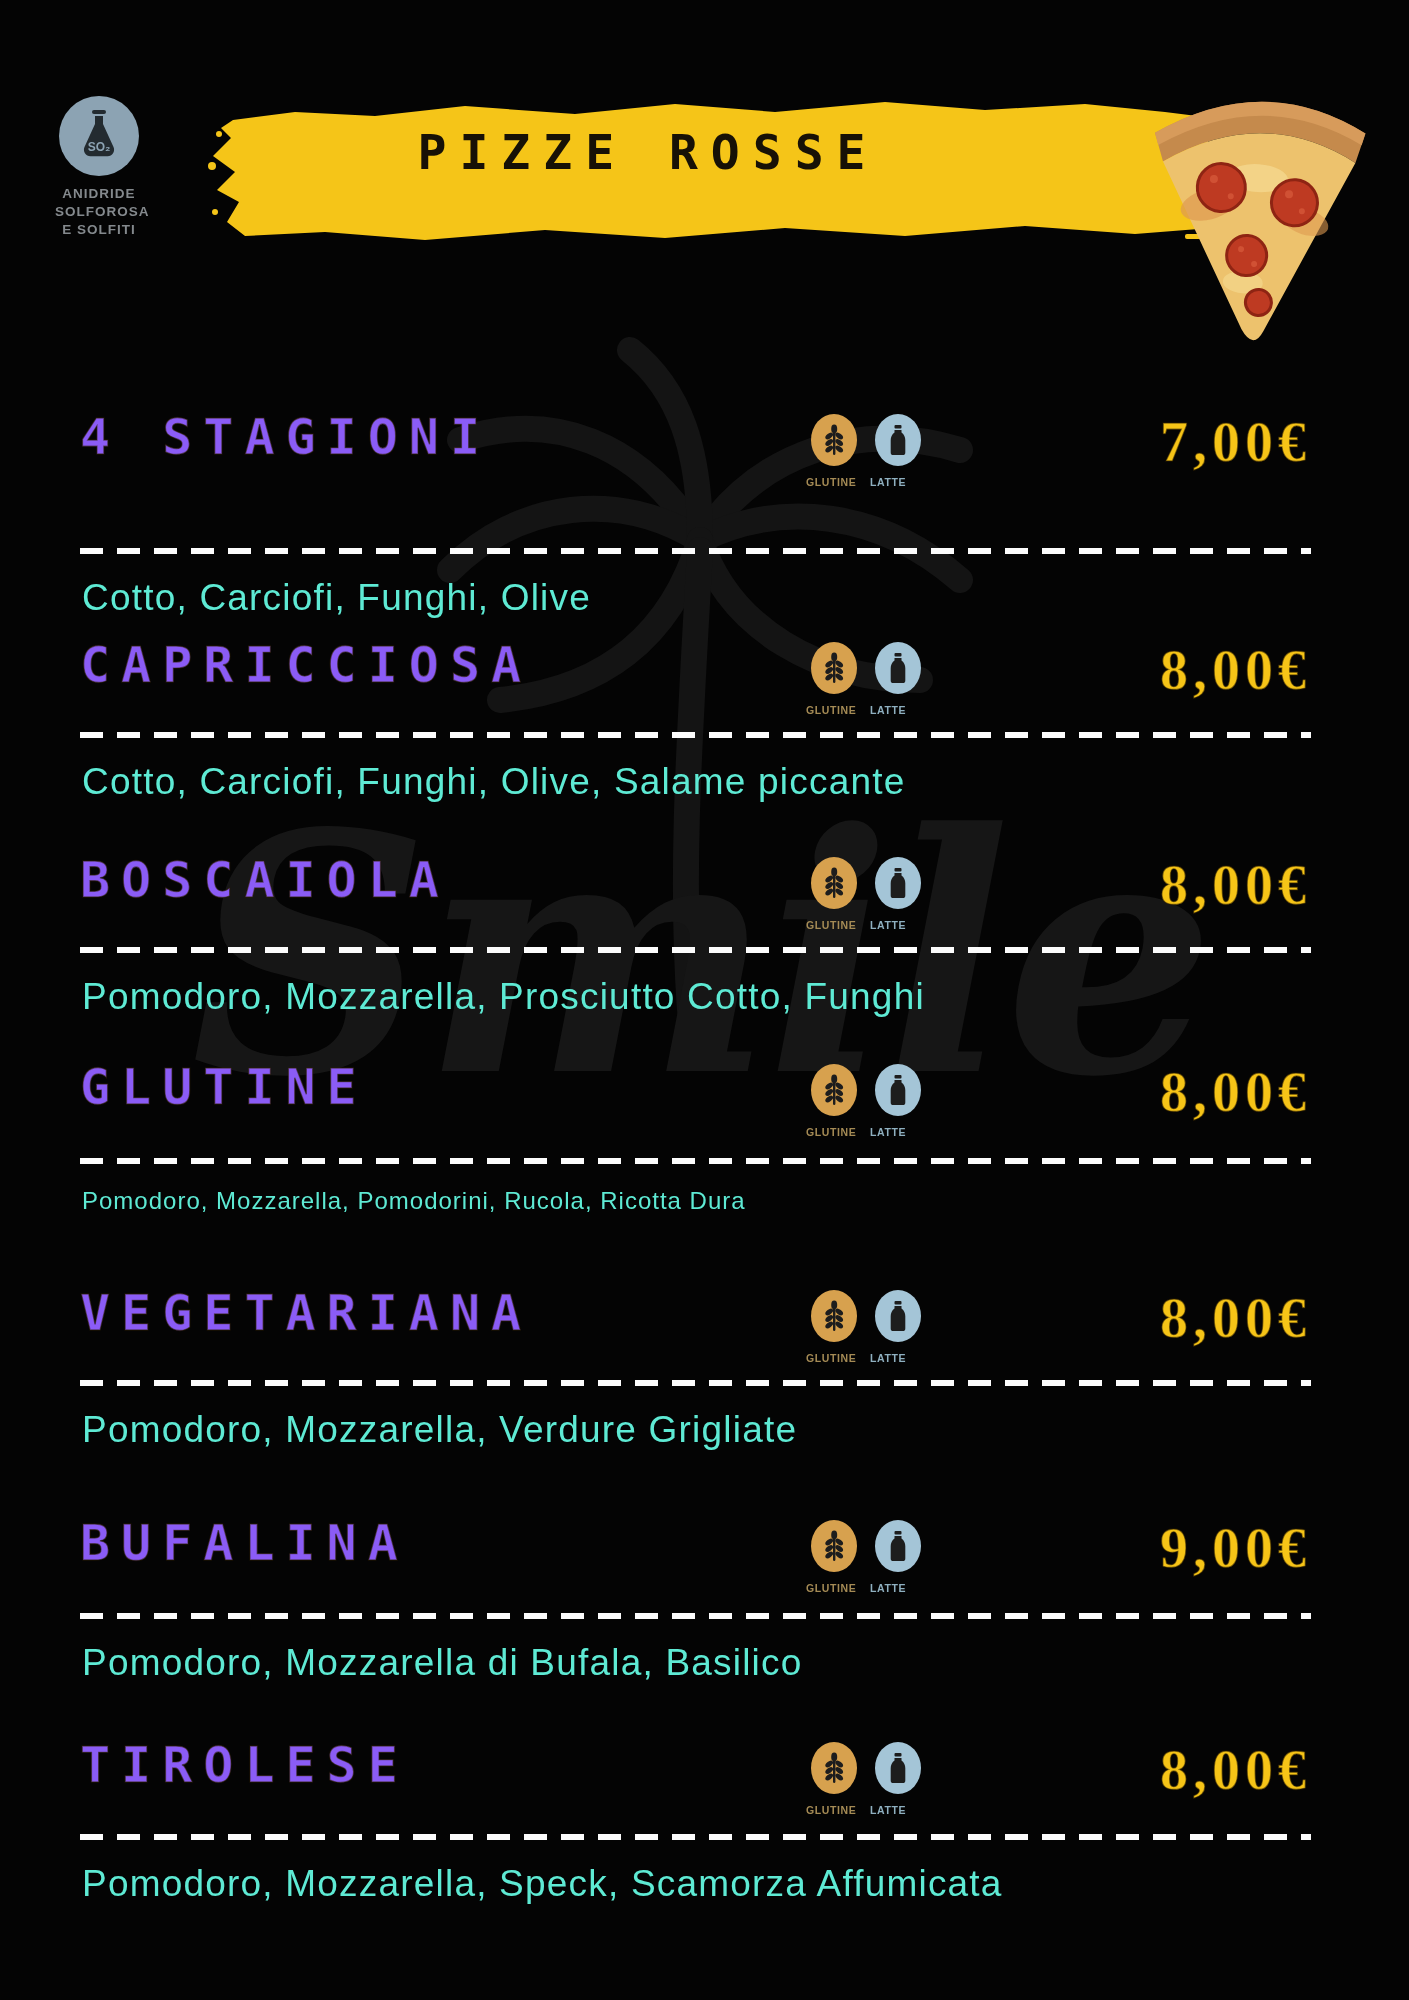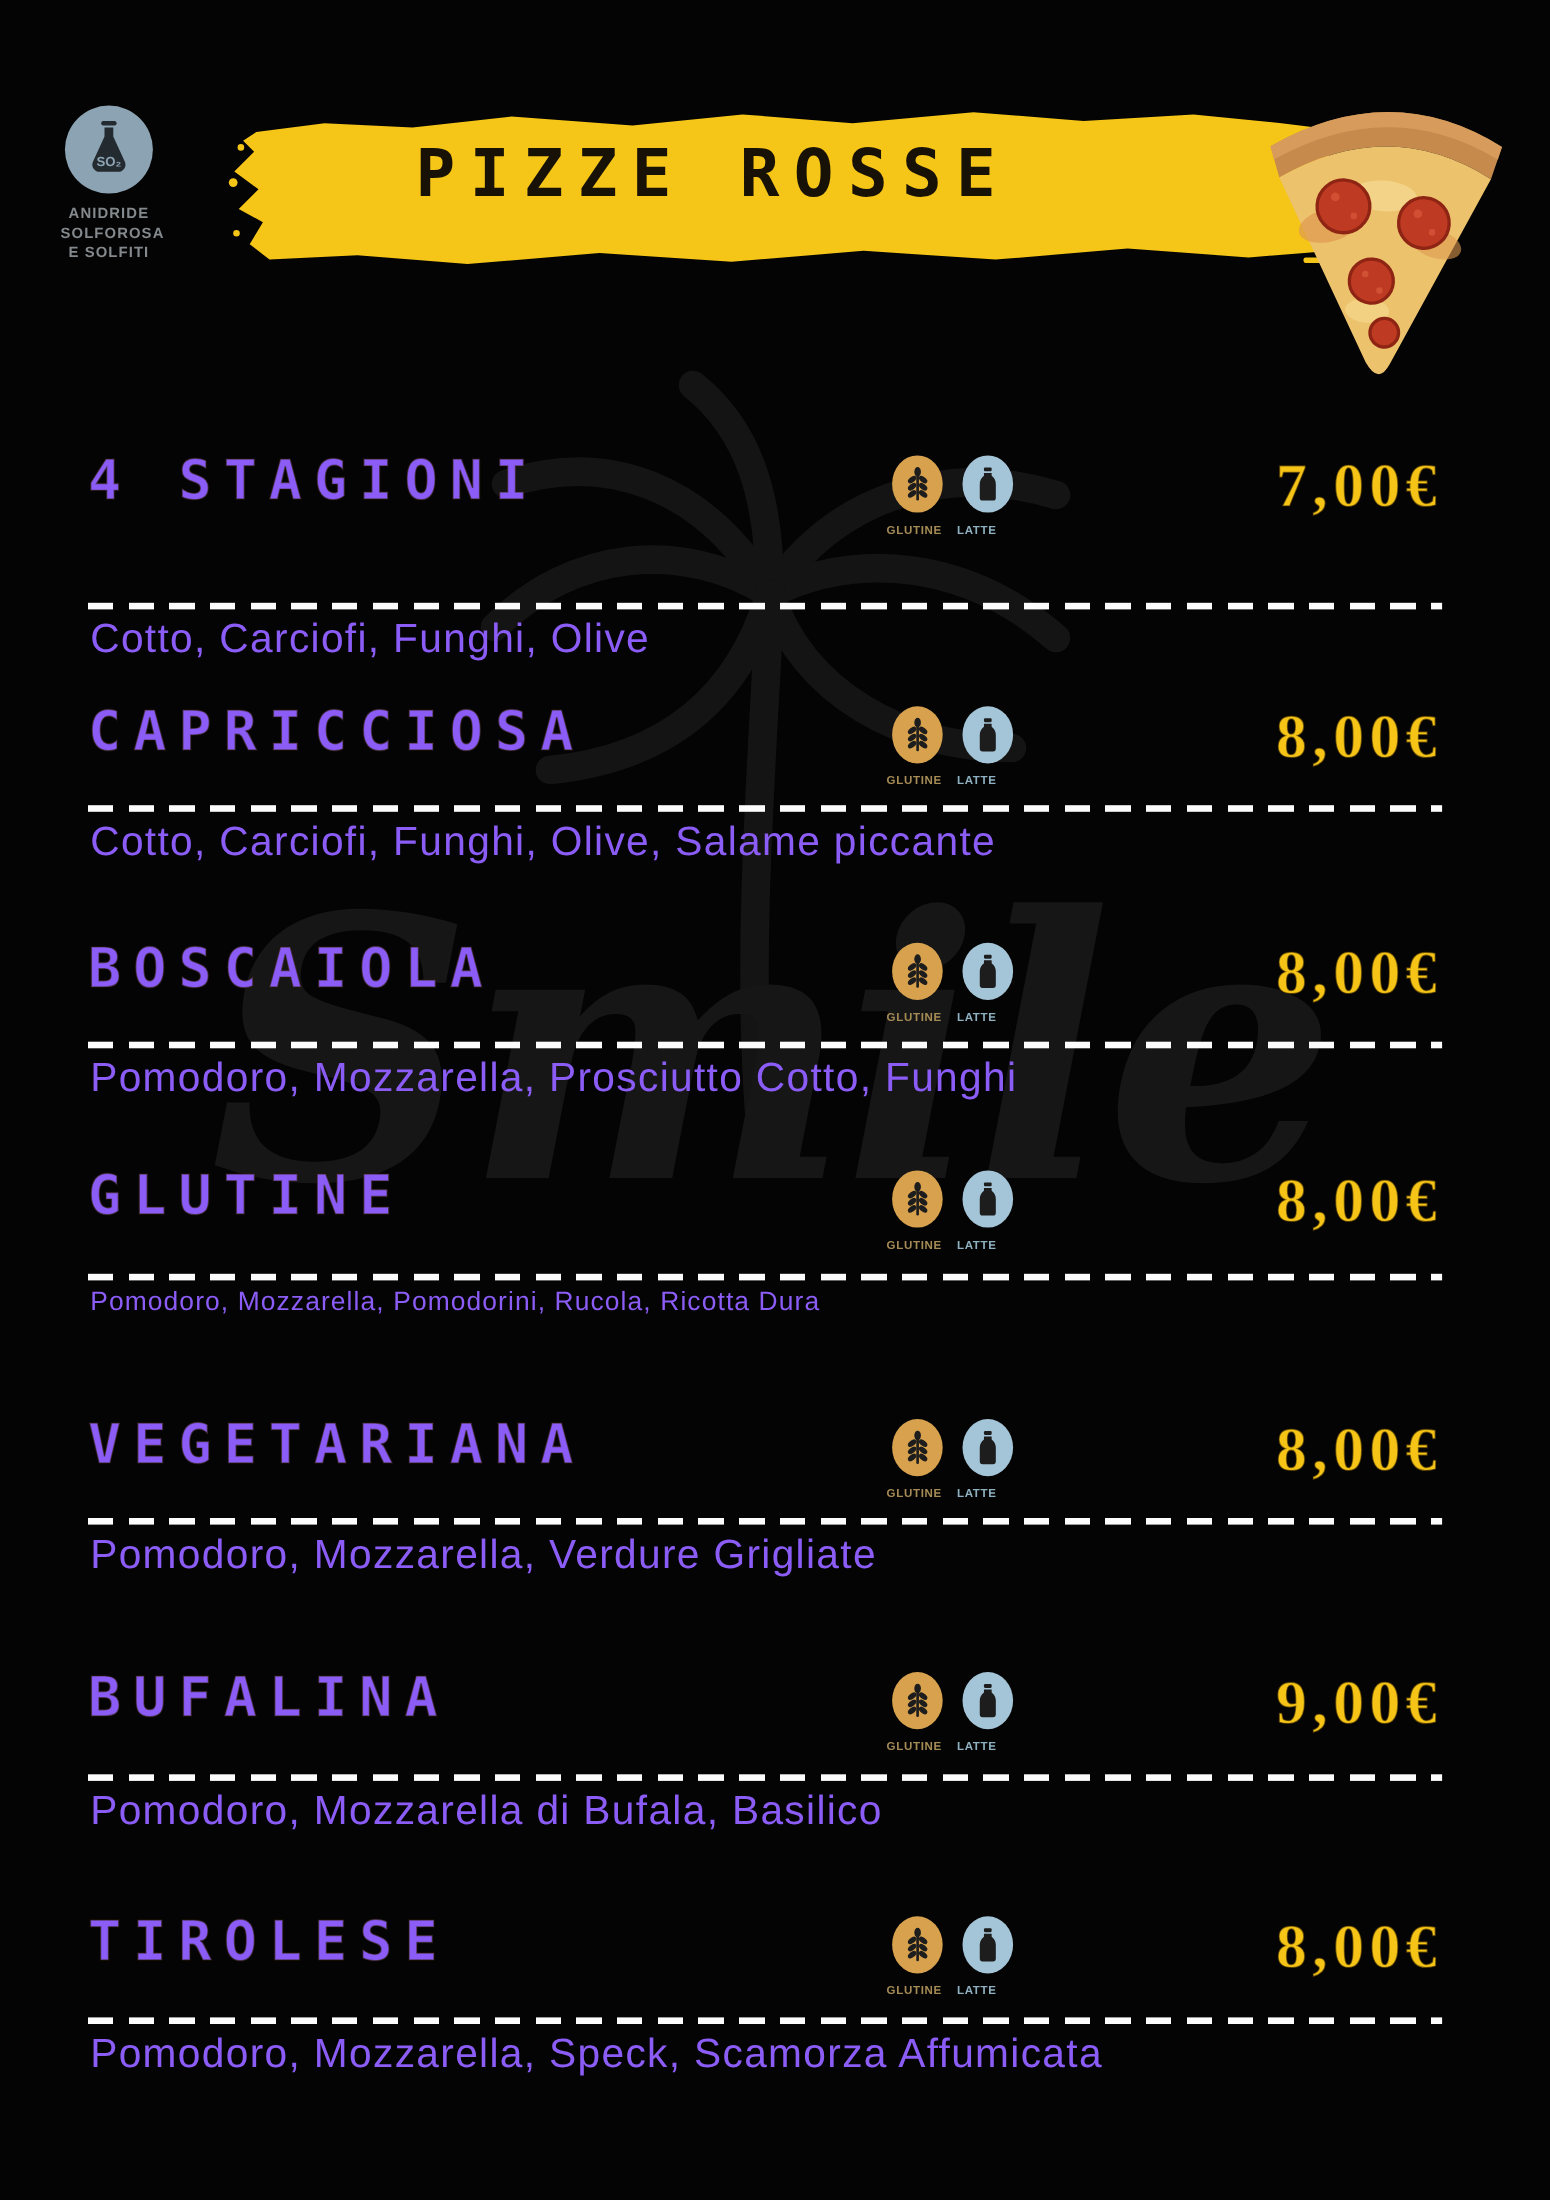"PIZZE ROSSE" .banner-title { font-size: 60px -> 48px }
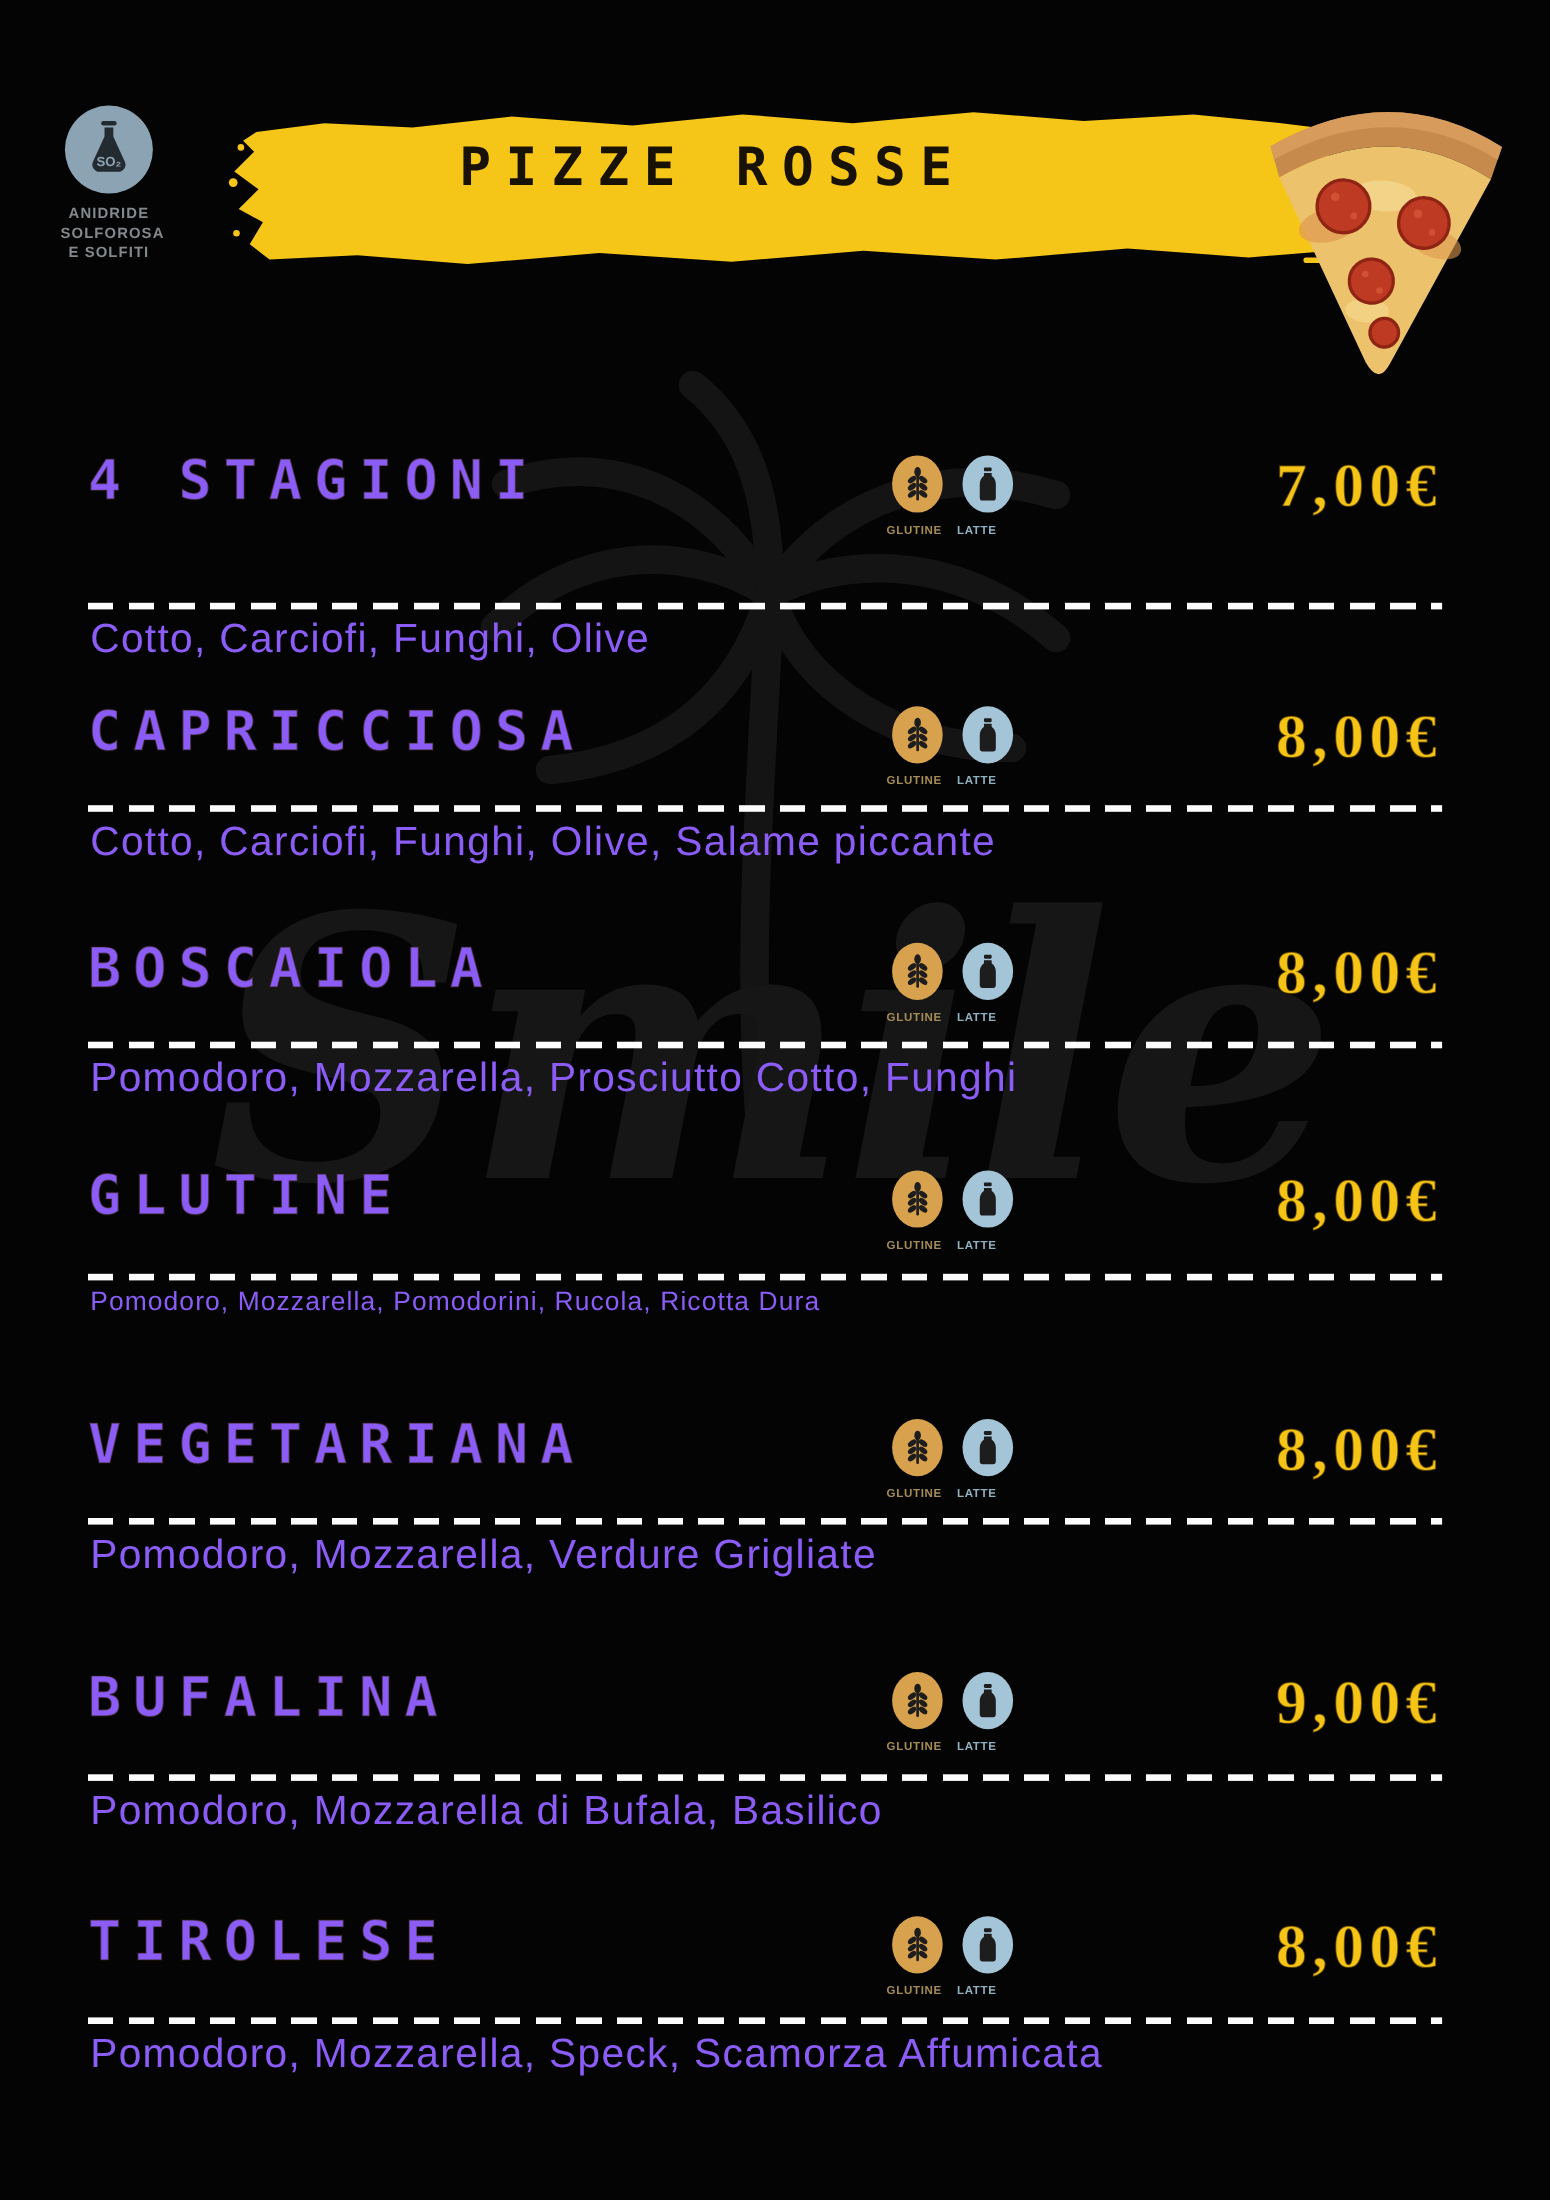"Cotto, Carciofi, Funghi, Olive" .item-desc { color: #8b5cf6 -> #5eead4; margin: 6px 0 0 2px -> 23px 0 0 2px }
